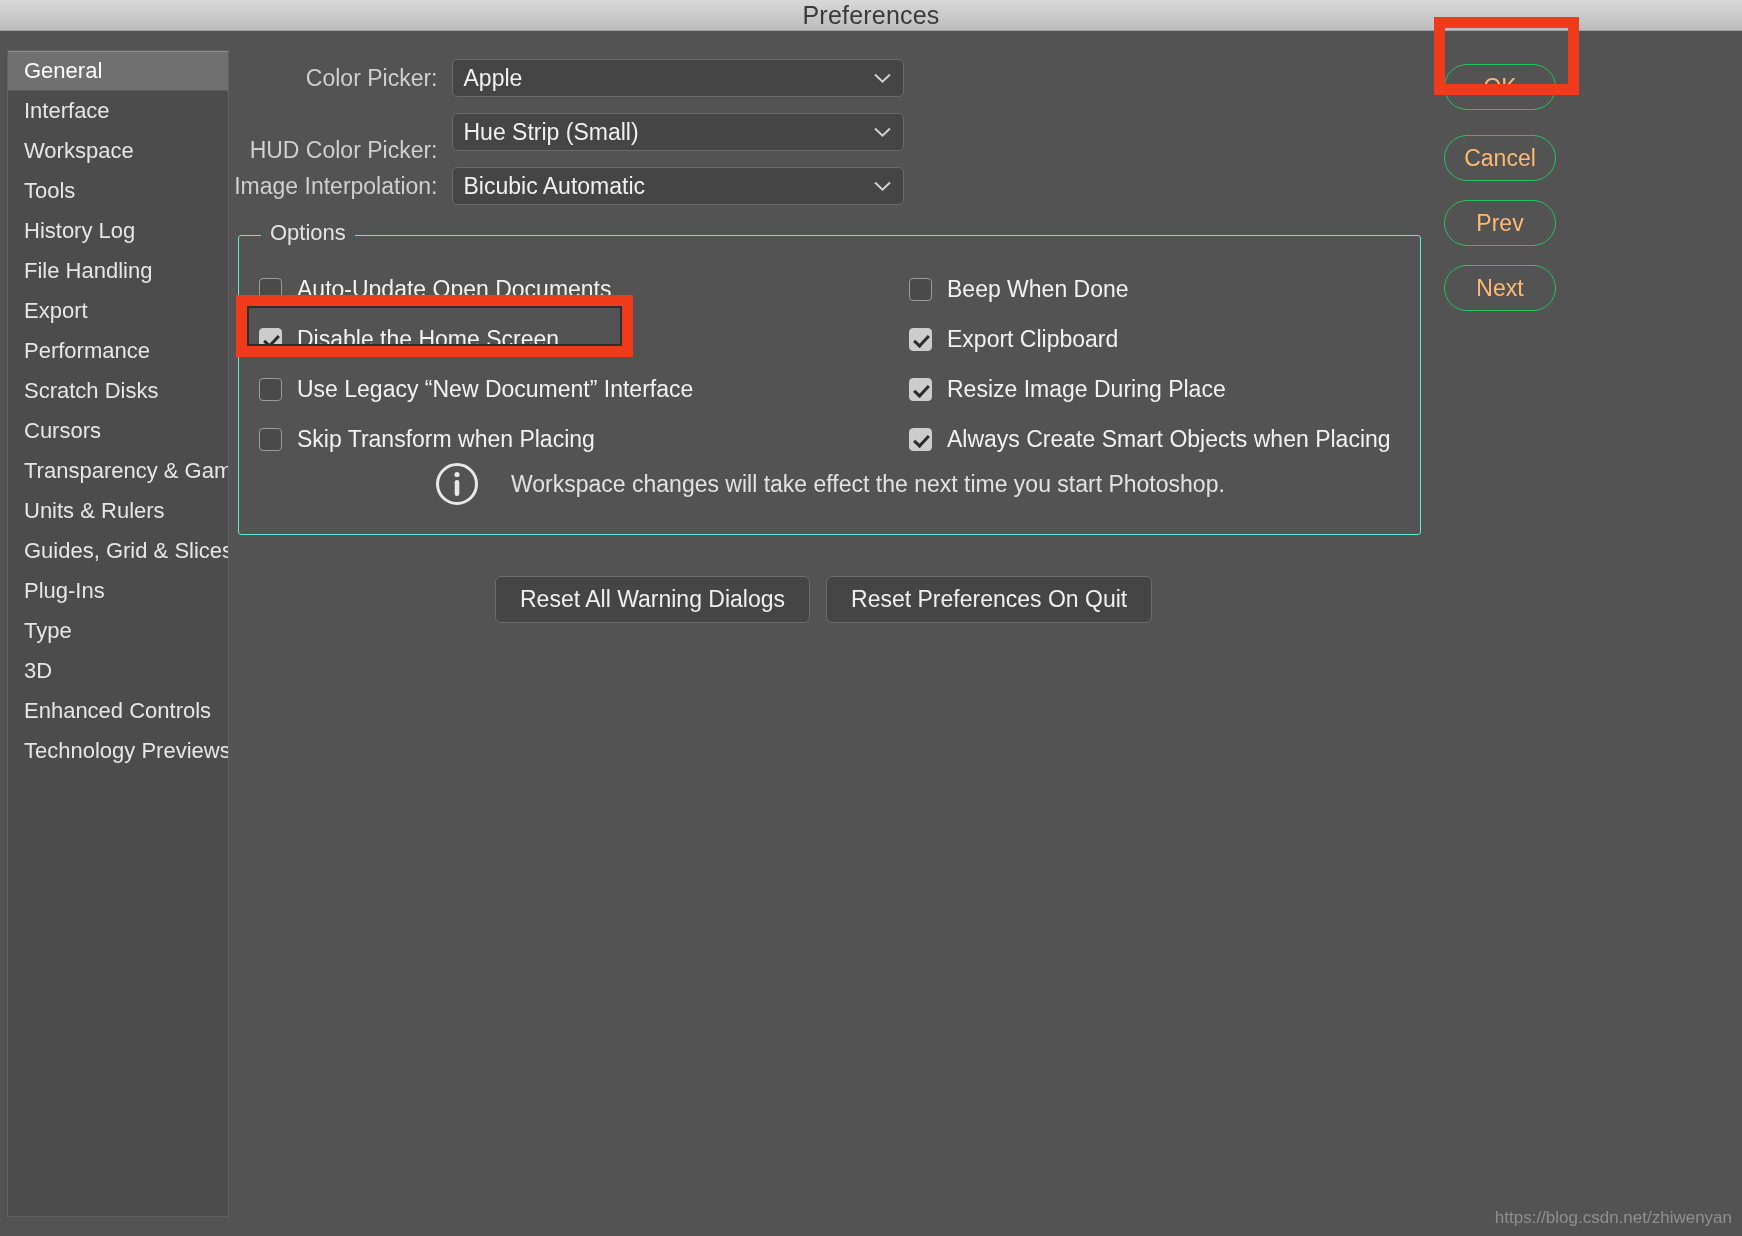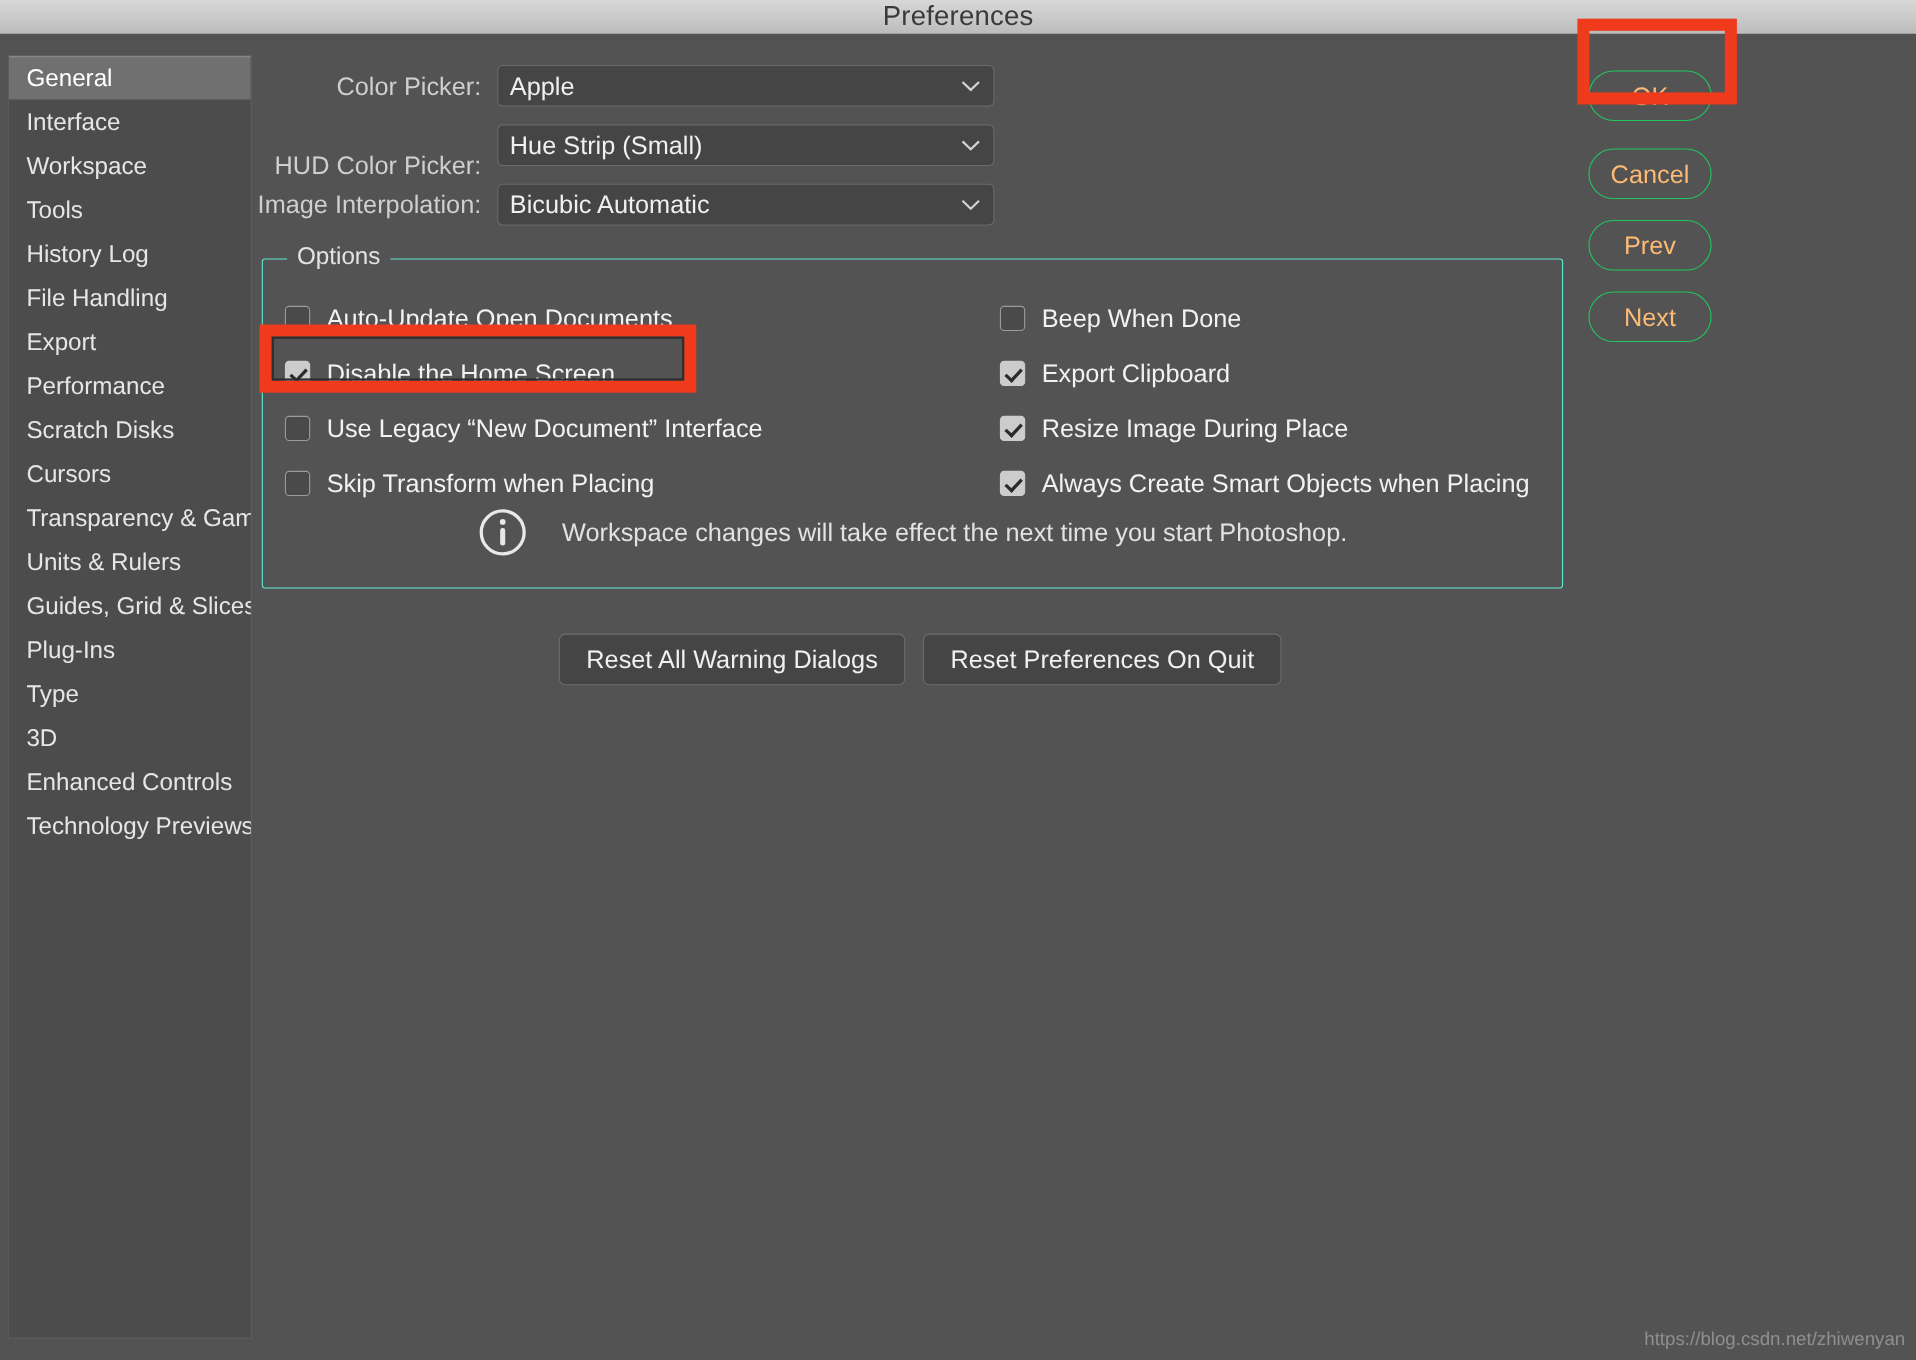"Reset All Warning Dialogs" .reset-row { left: 276px -> 263px }
